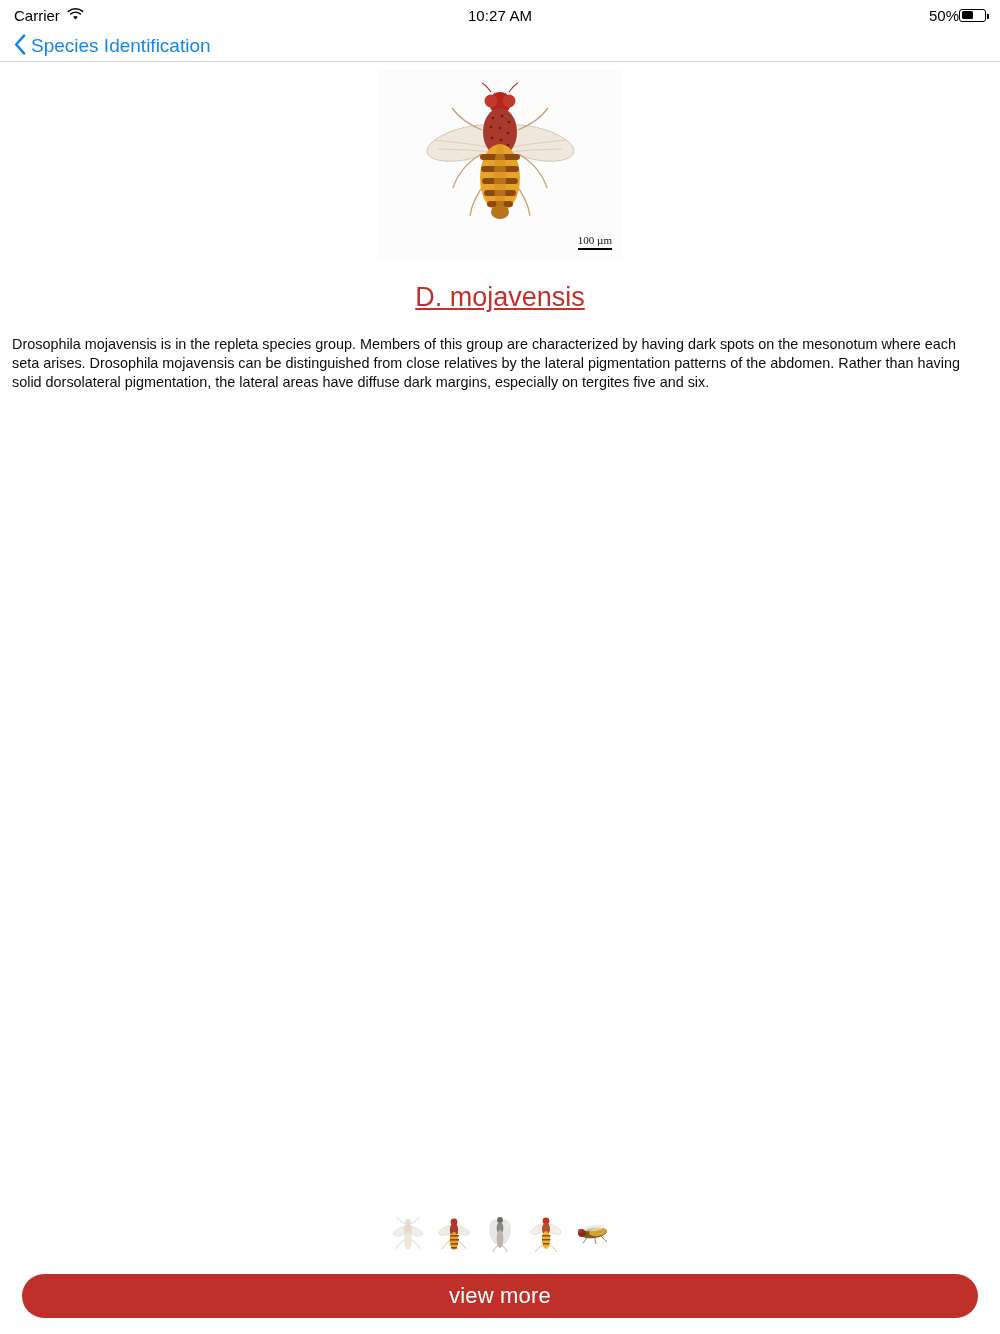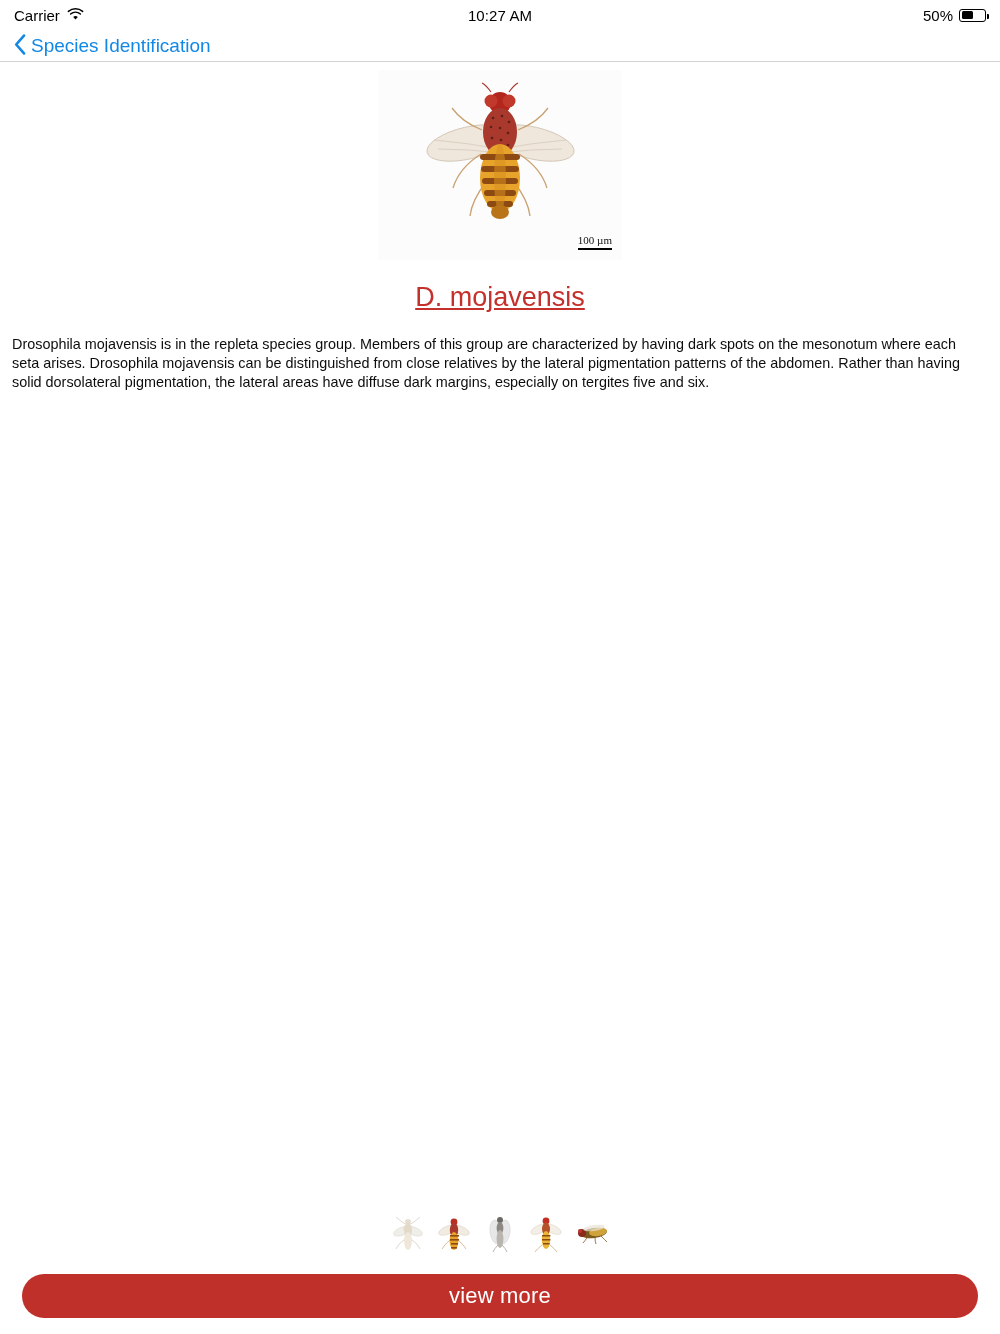"50%" .status-right { gap: 6px -> none }
